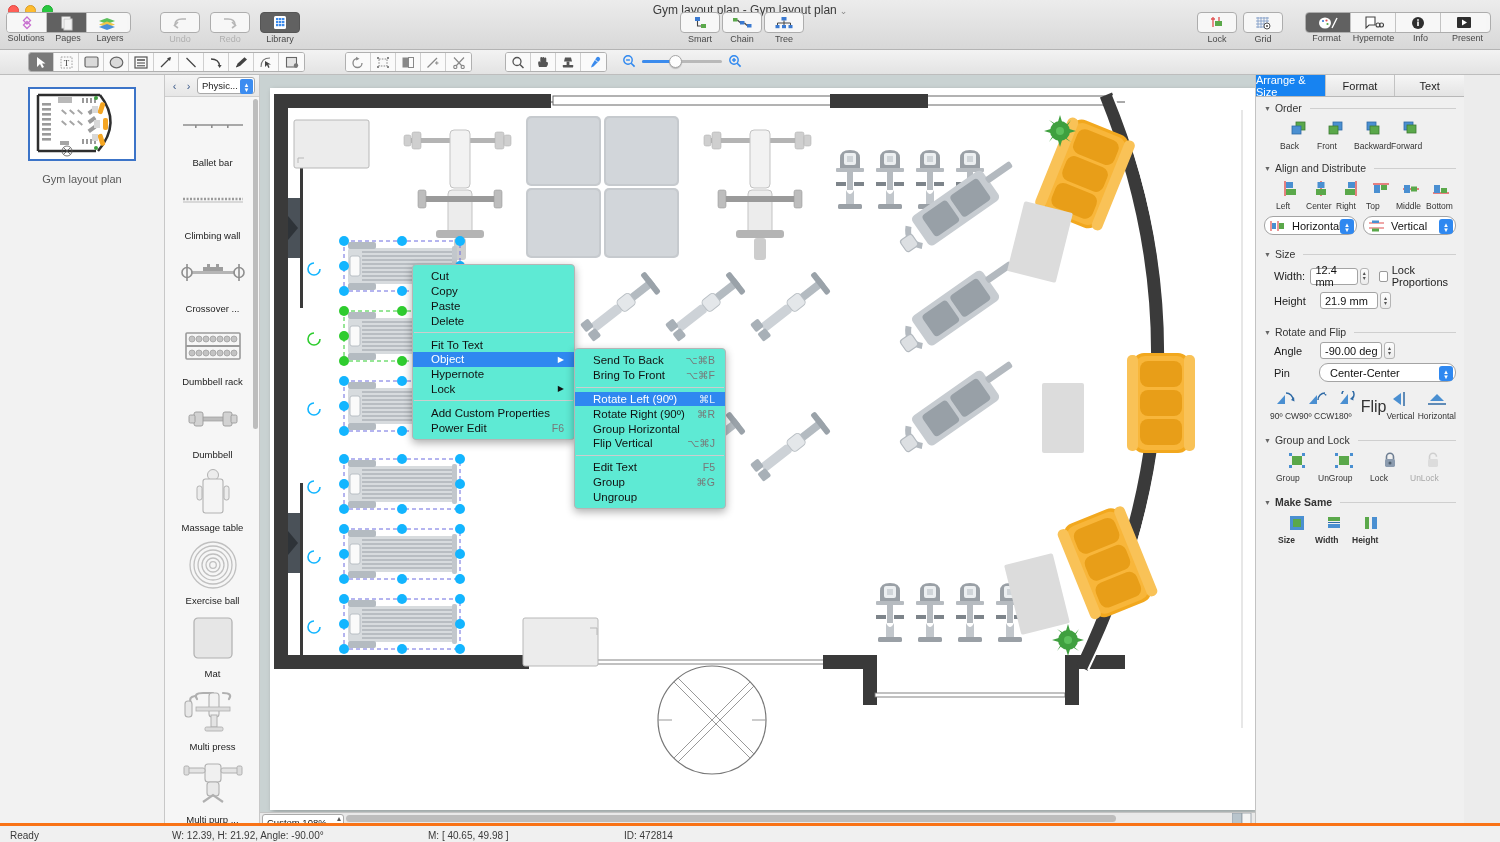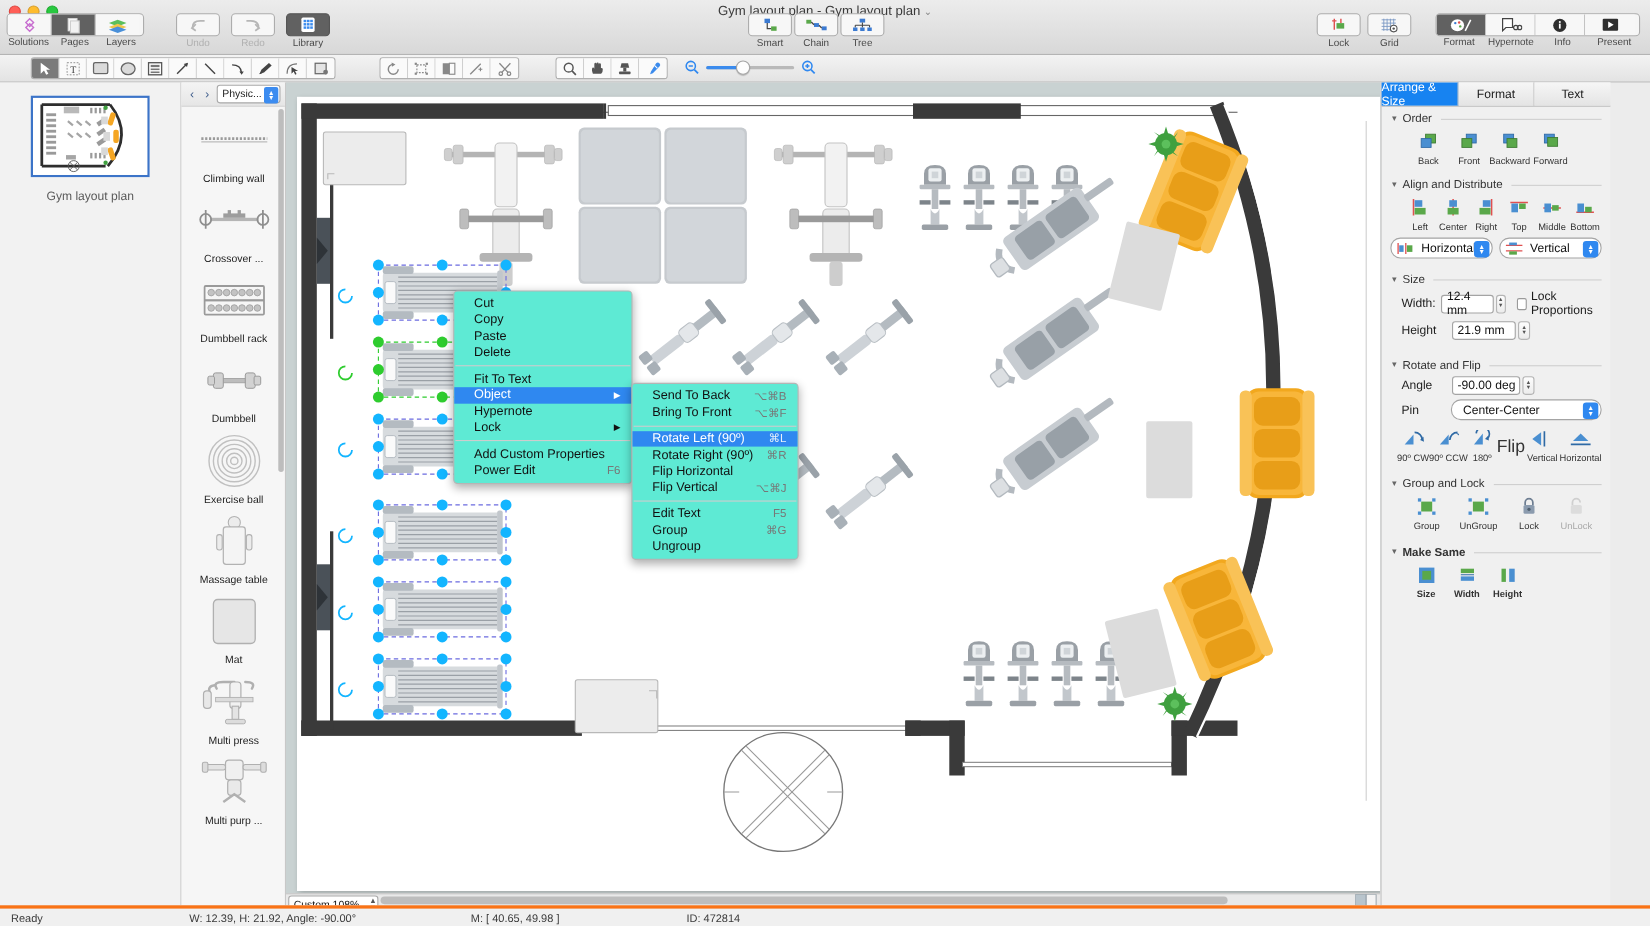"Back" .iconcell { align-items: center -> none }
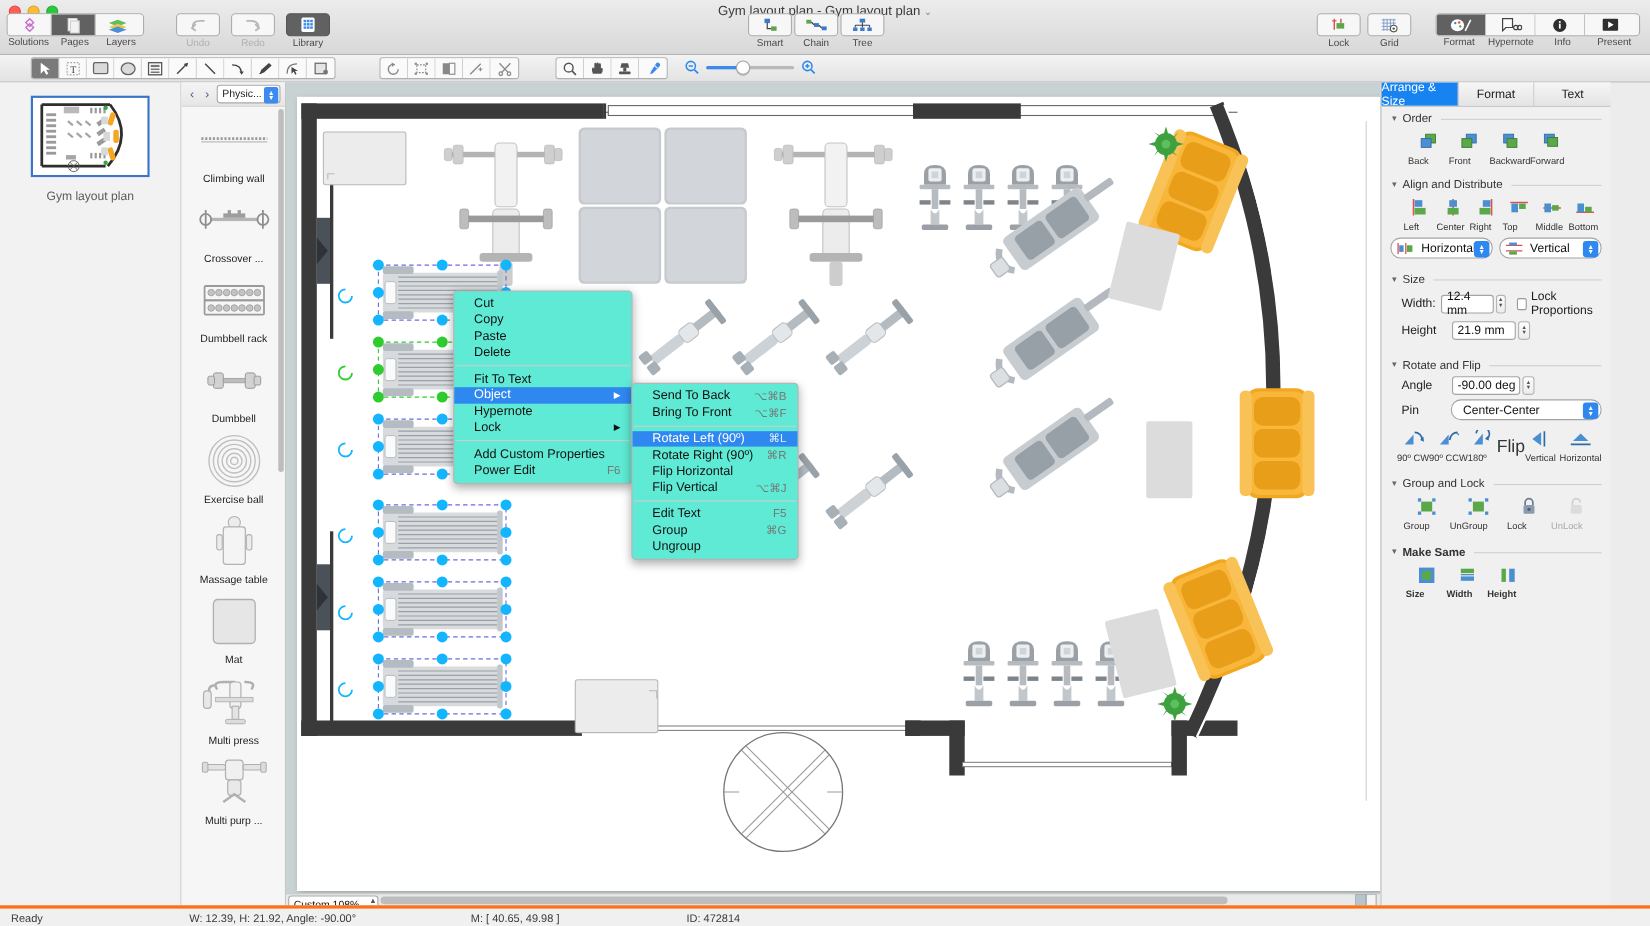"Ballet bar" div.libitem { html: none -> <div> <div> <svg> <line></line> <g> <rect></rect> <rect></rect> <rect></rect> </g> </svg> </div> <div>Ballet bar</div> </div> }
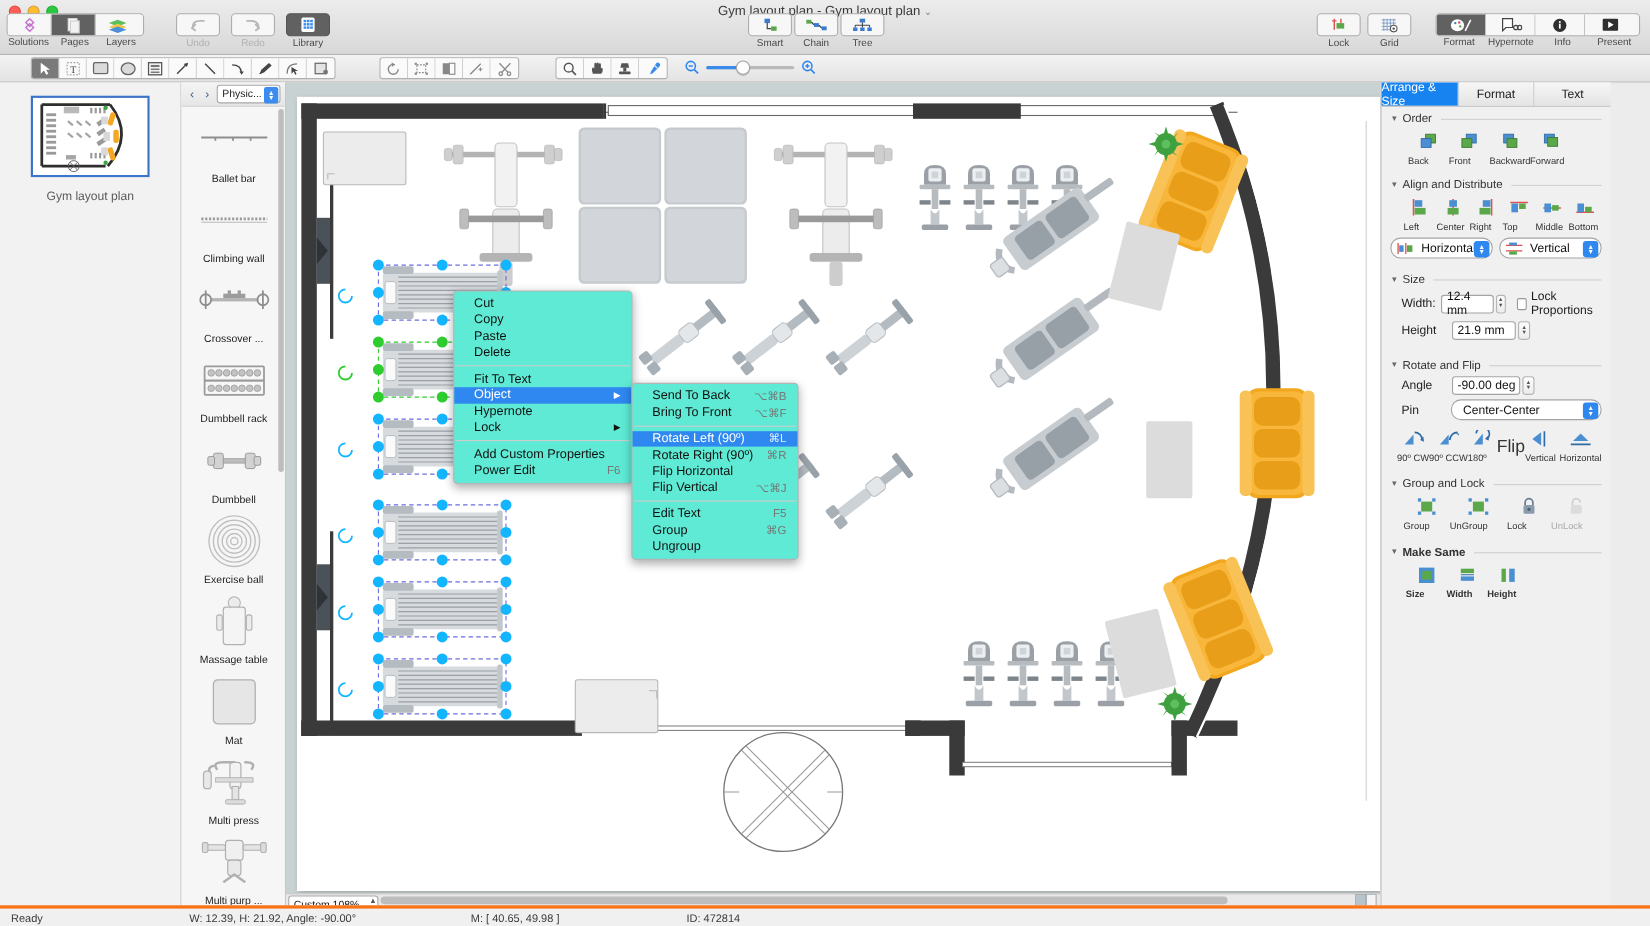"Flip Horizontal" span.lab { text: Flip -> Group }
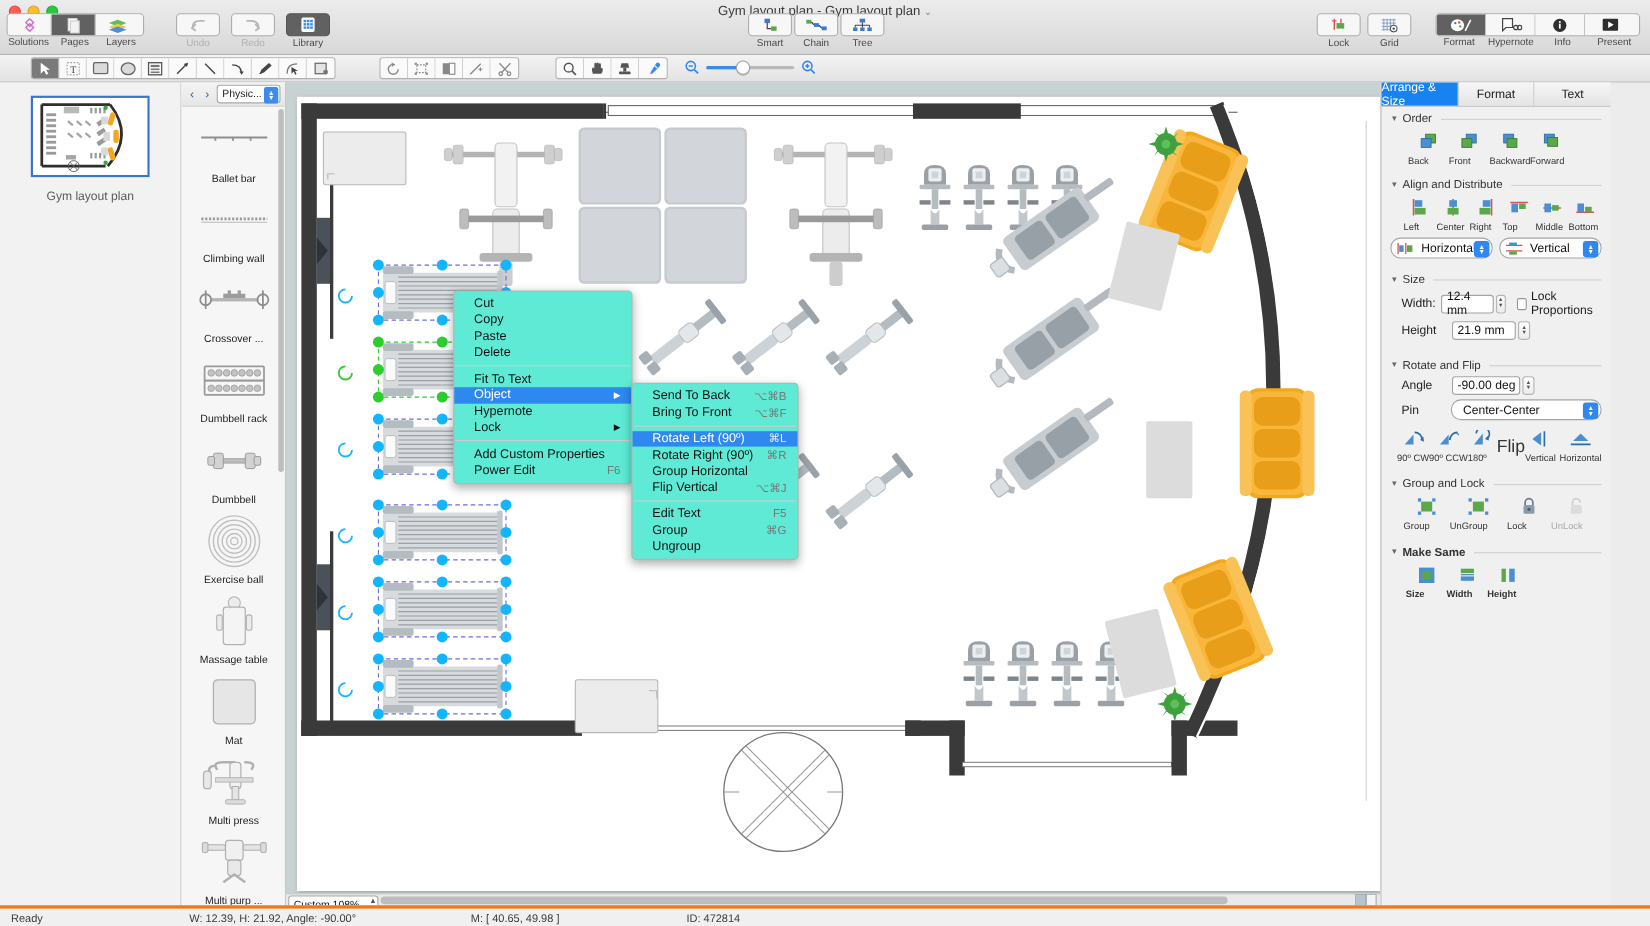"Exercise ball" div.libitem { order: before "Massage table" -> after "Massage table" }
